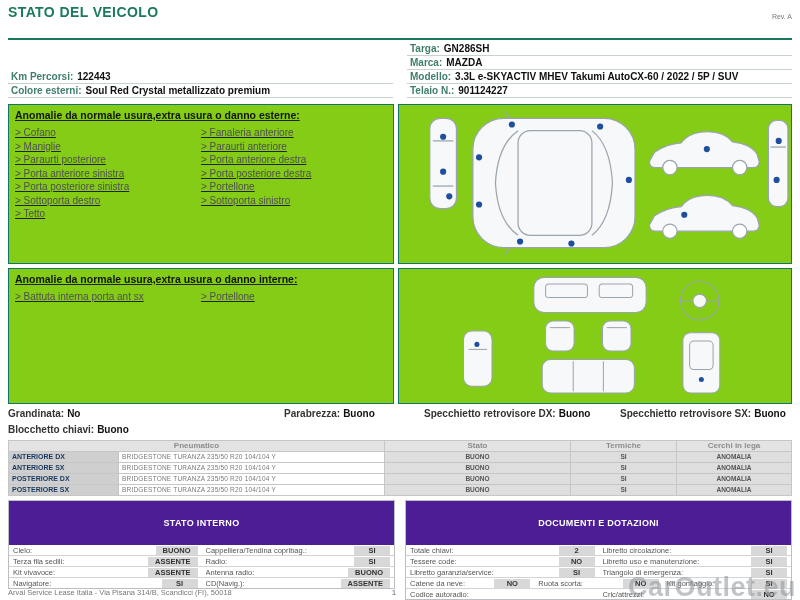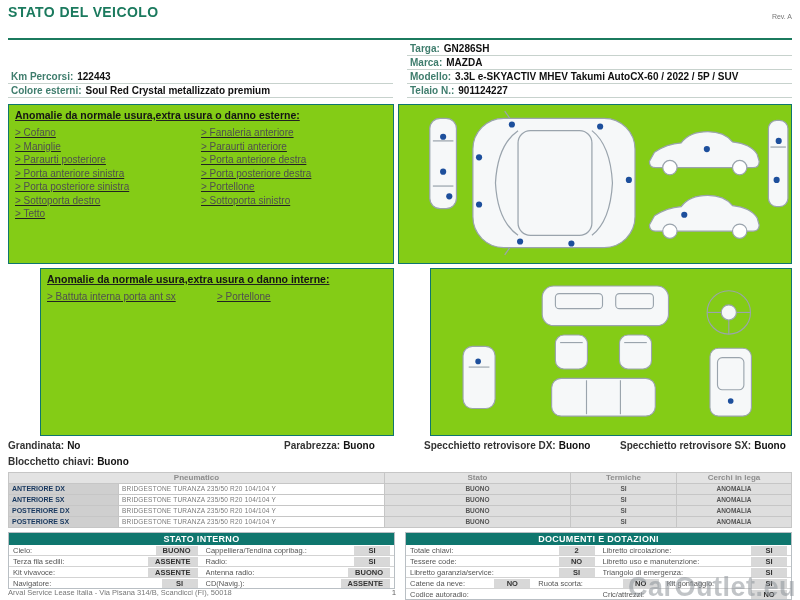"Anomalie da normale usura,extra usura o danno interne:" .h-int { height: 168px -> 136px; margin-left: 32px -> none }
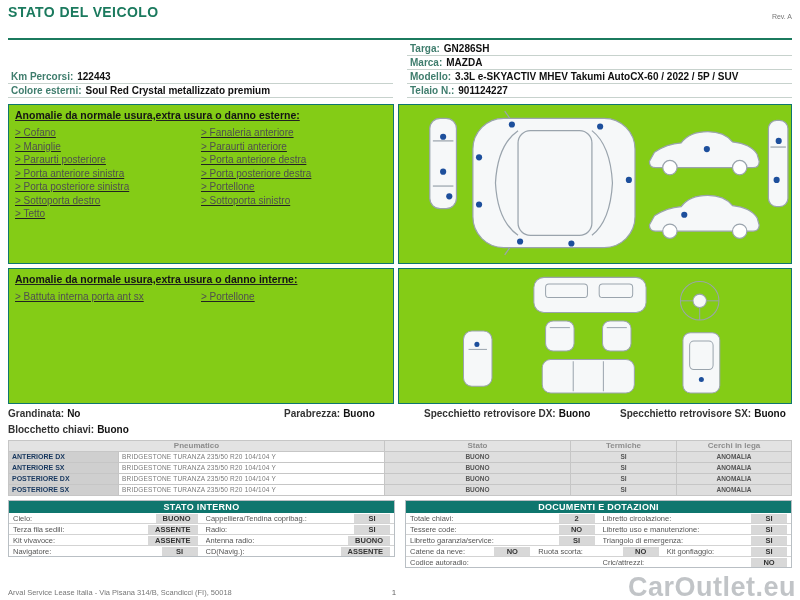"STATO INTERNO" .bhdr { background: #0f766e -> #4c1d95; padding: 1px 0 -> 17px 0 }
